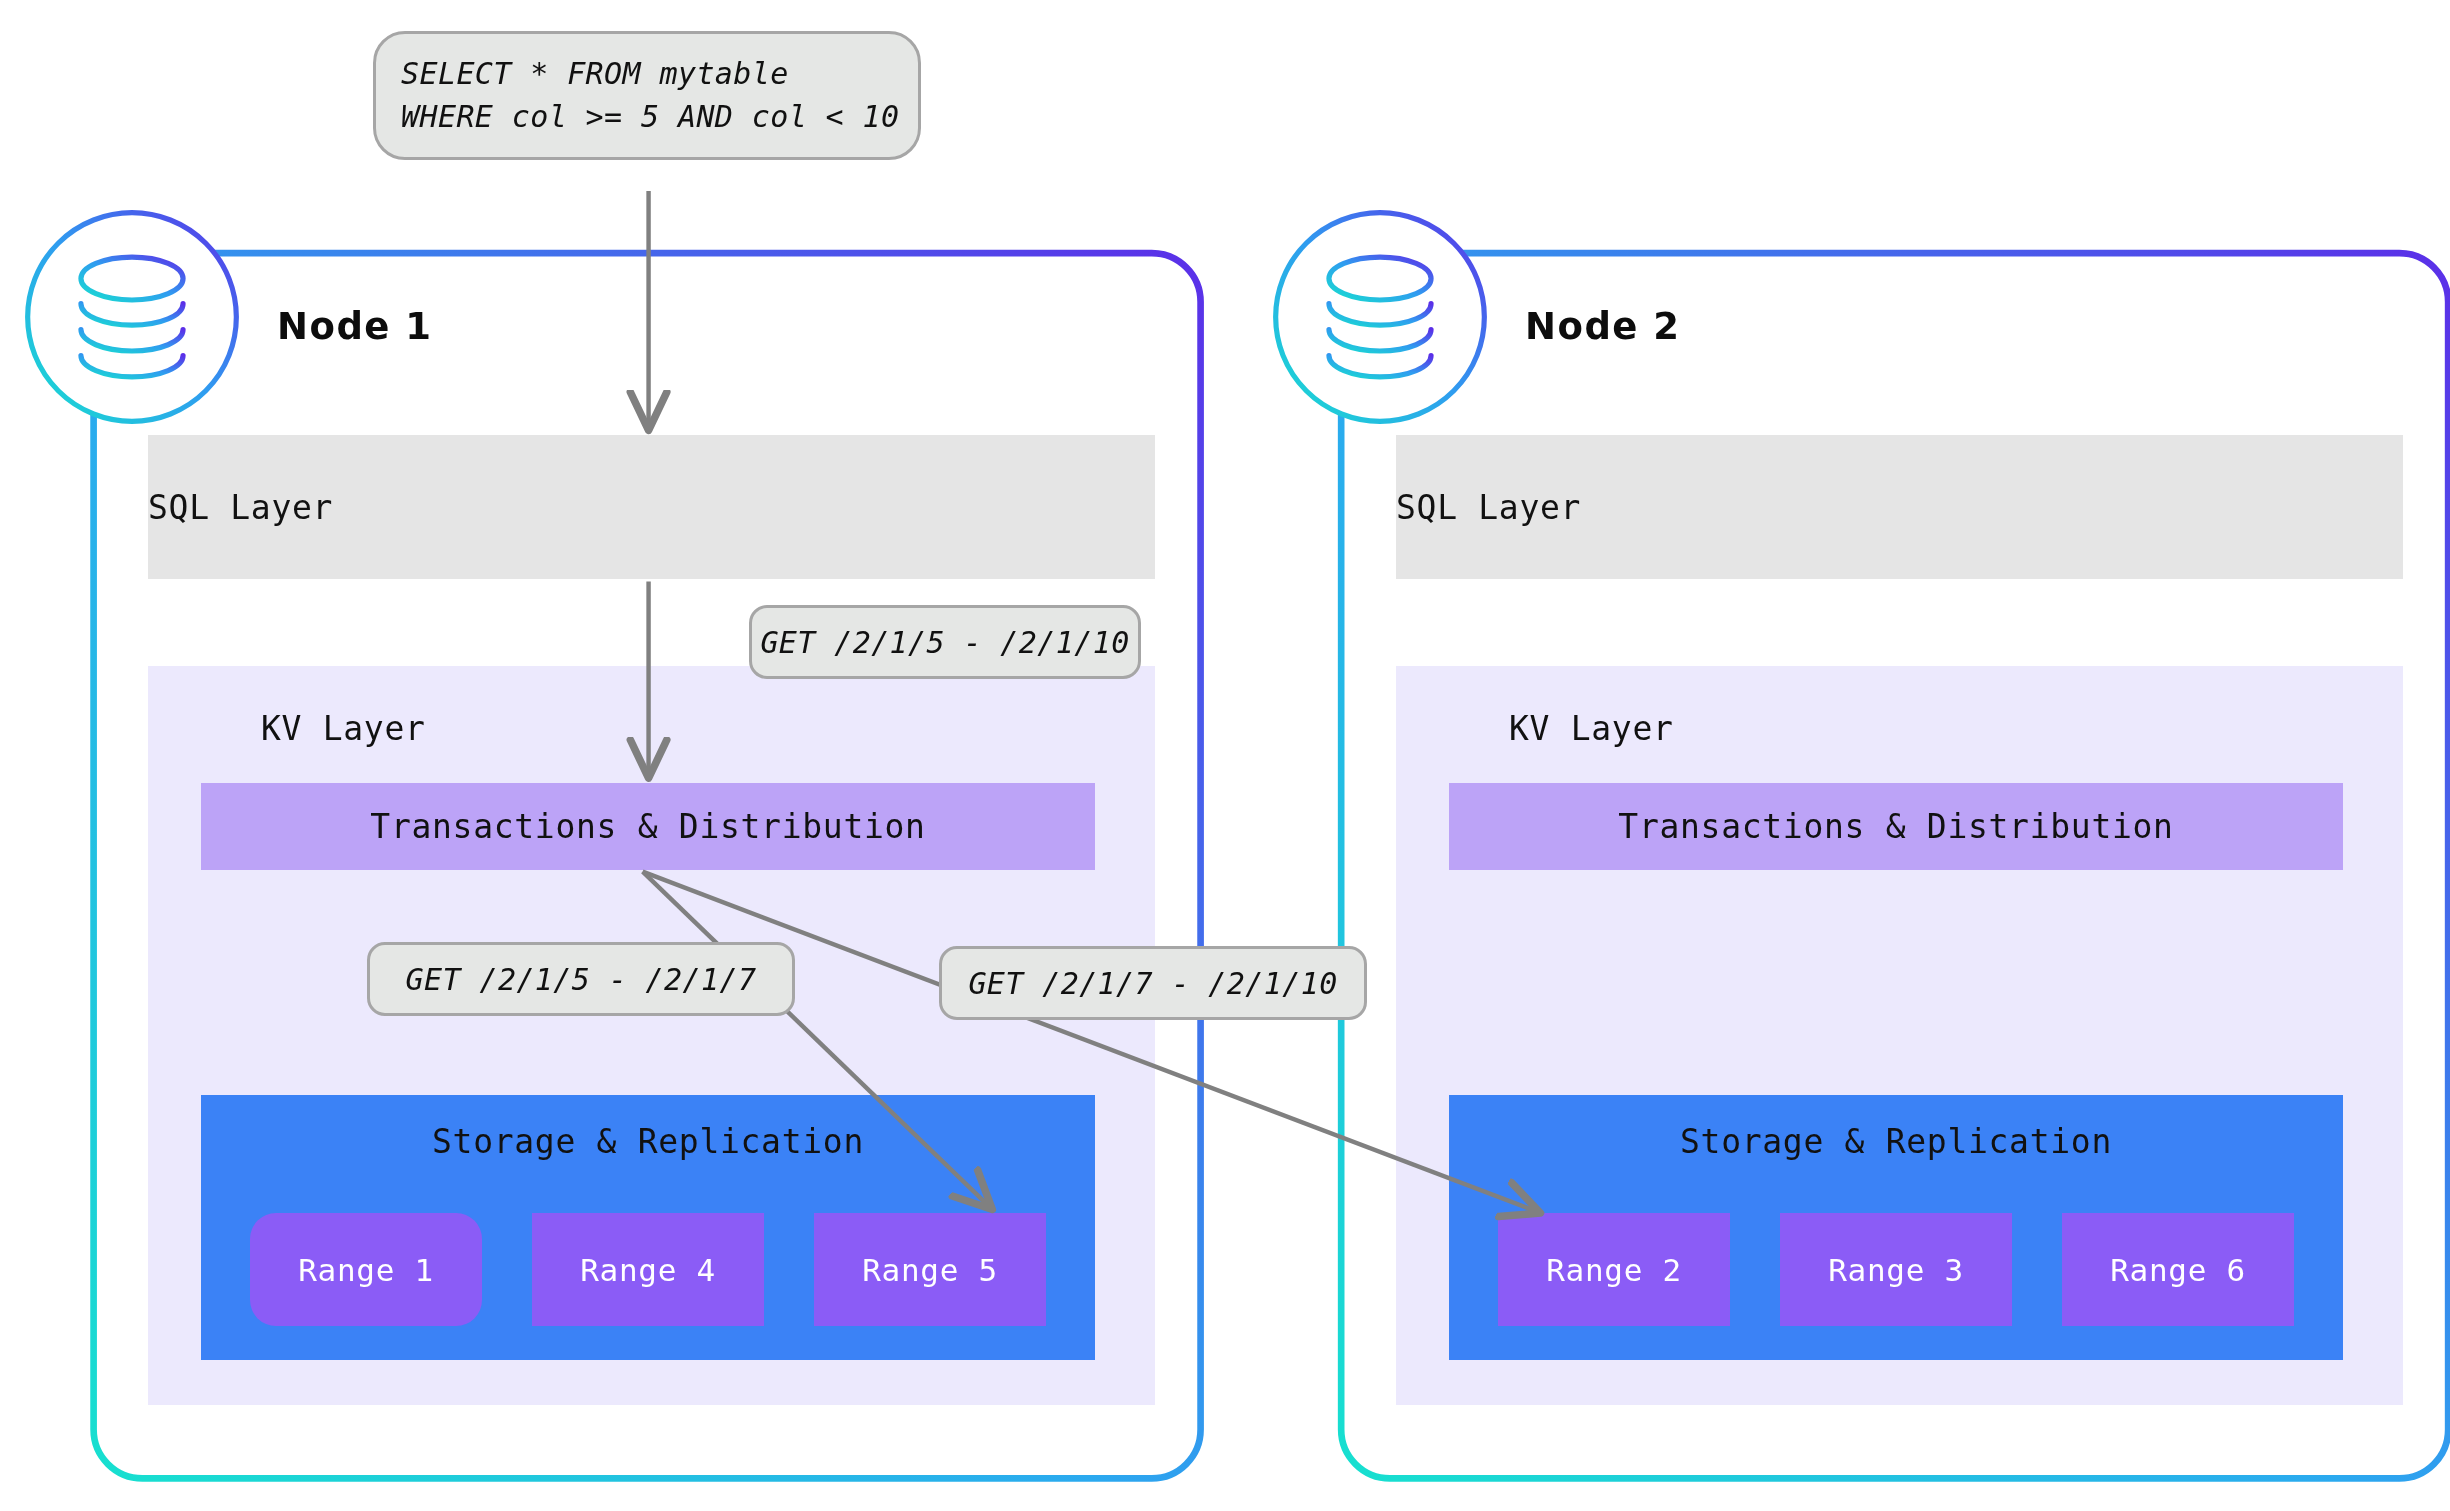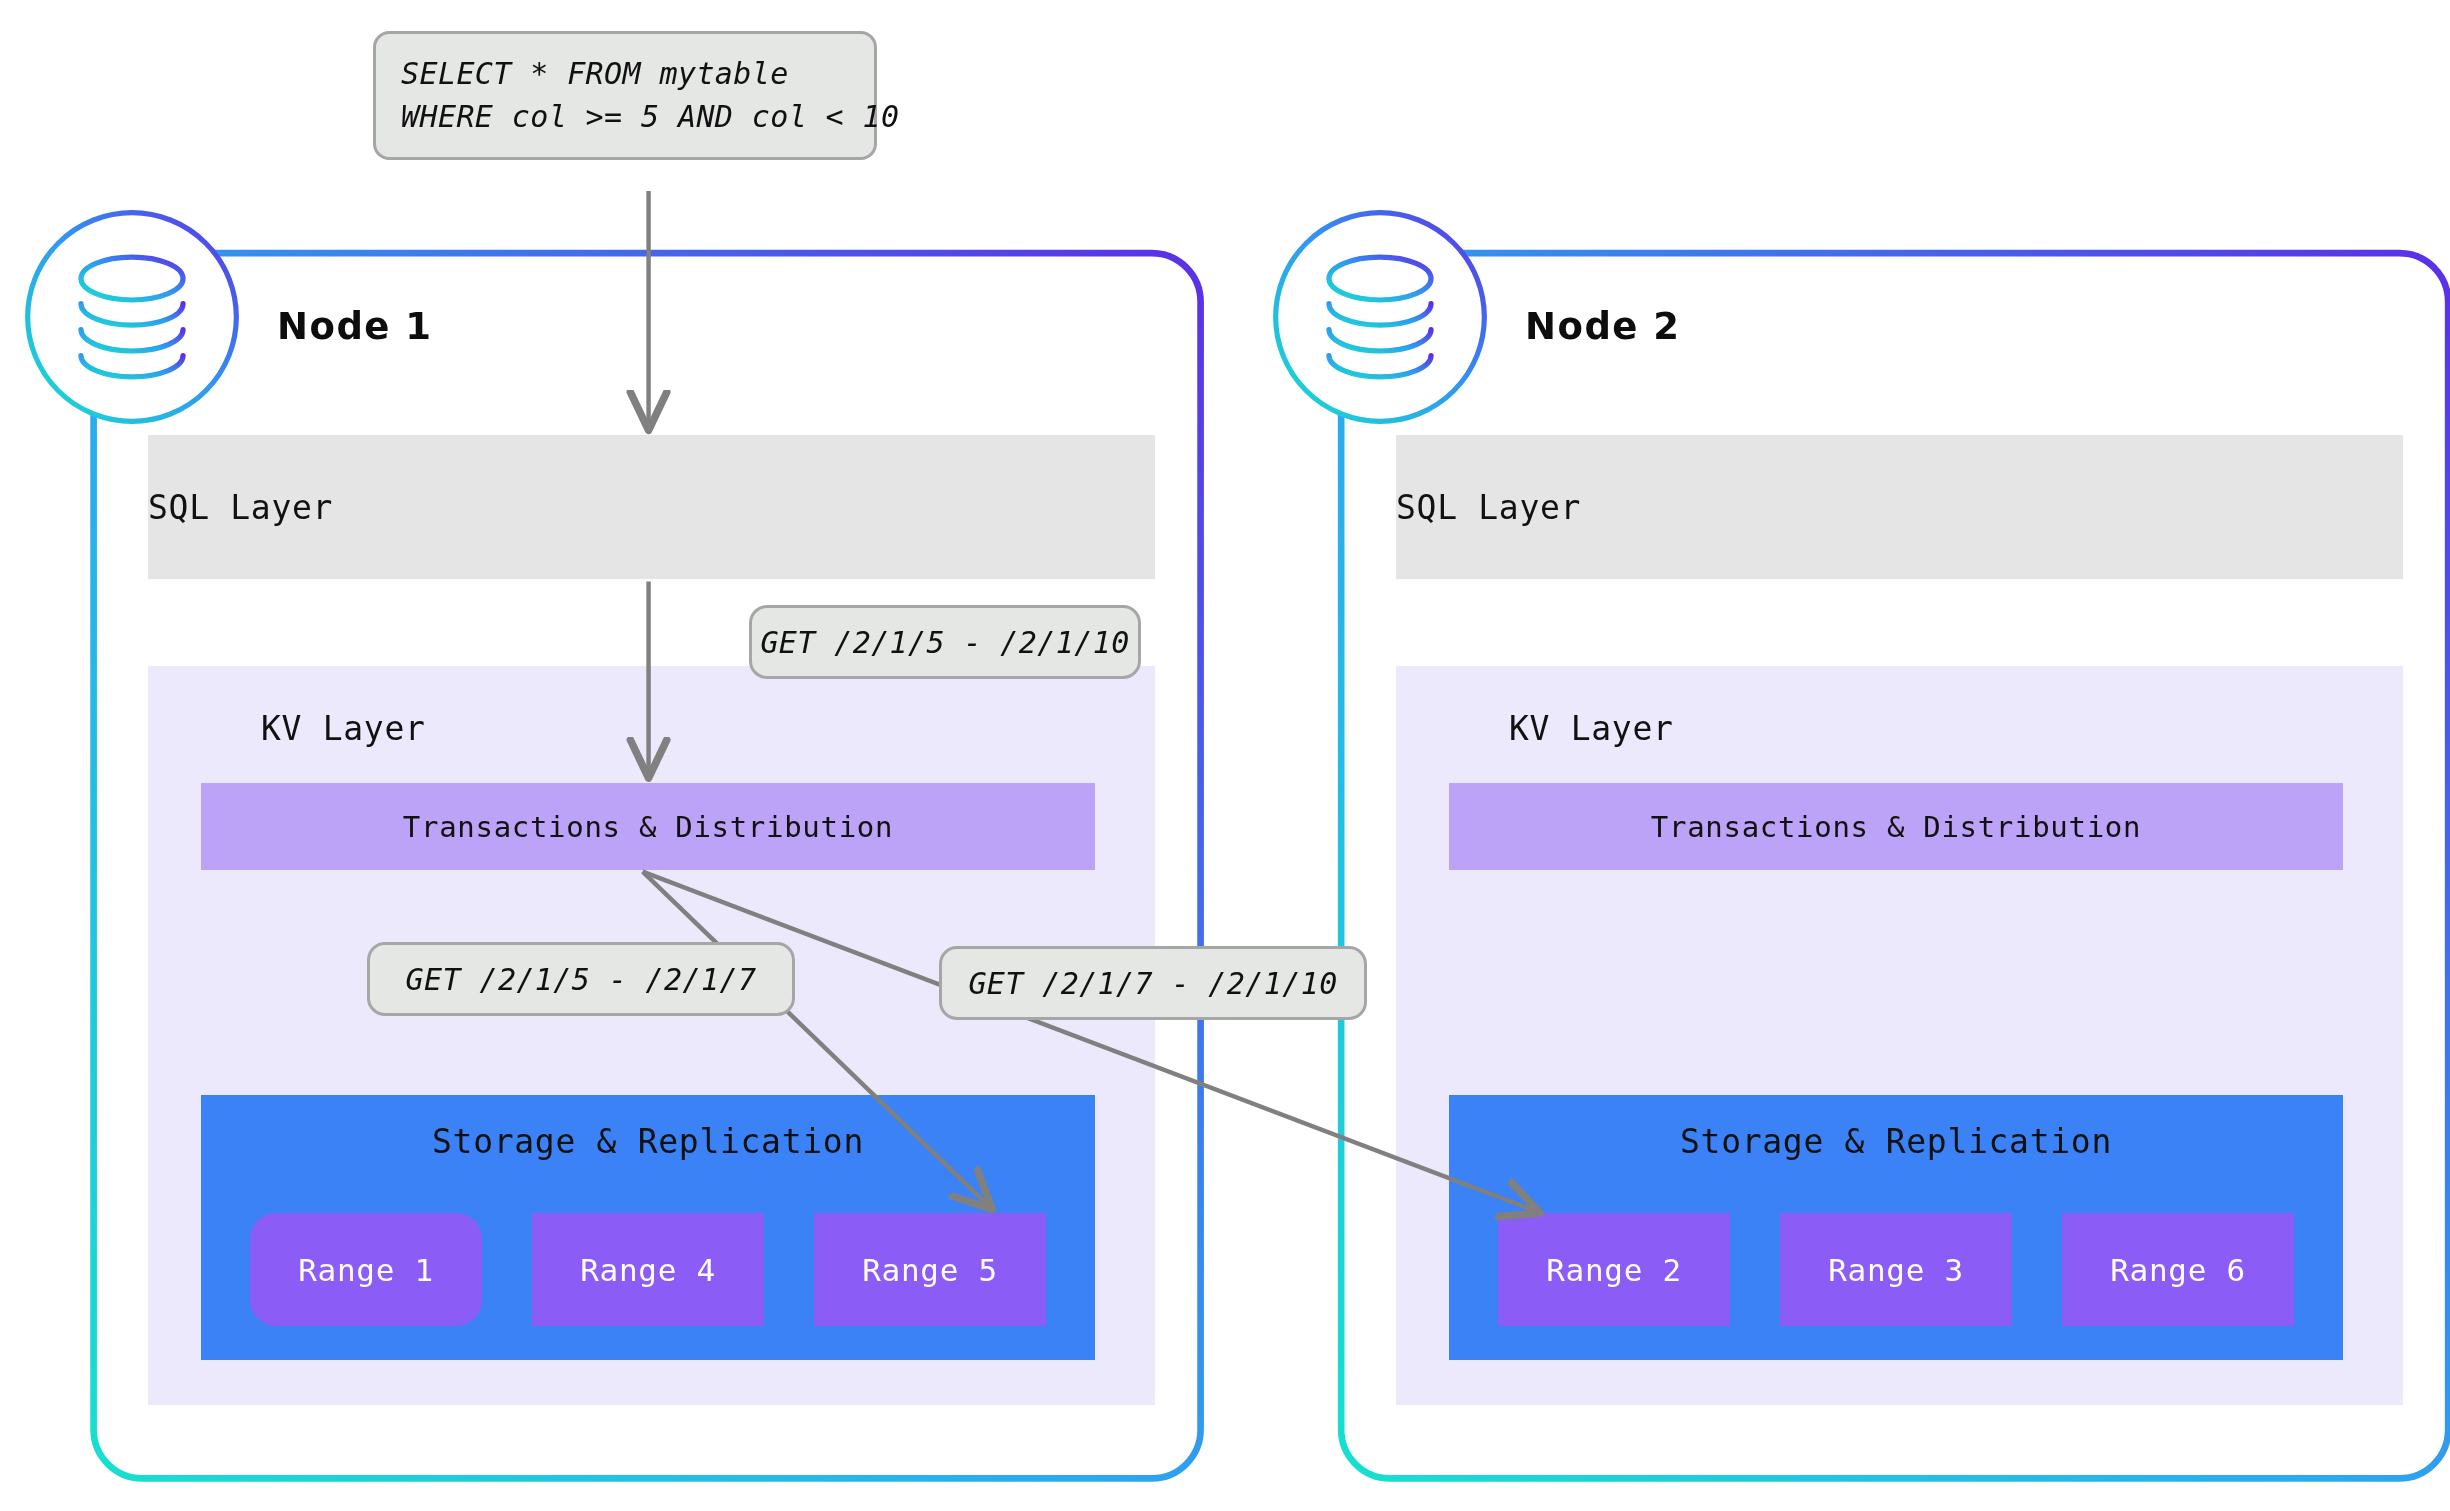"SELECT * FROM mytable" div.sql-bubble { border-radius: none -> 32px; width: 504px -> 548px }
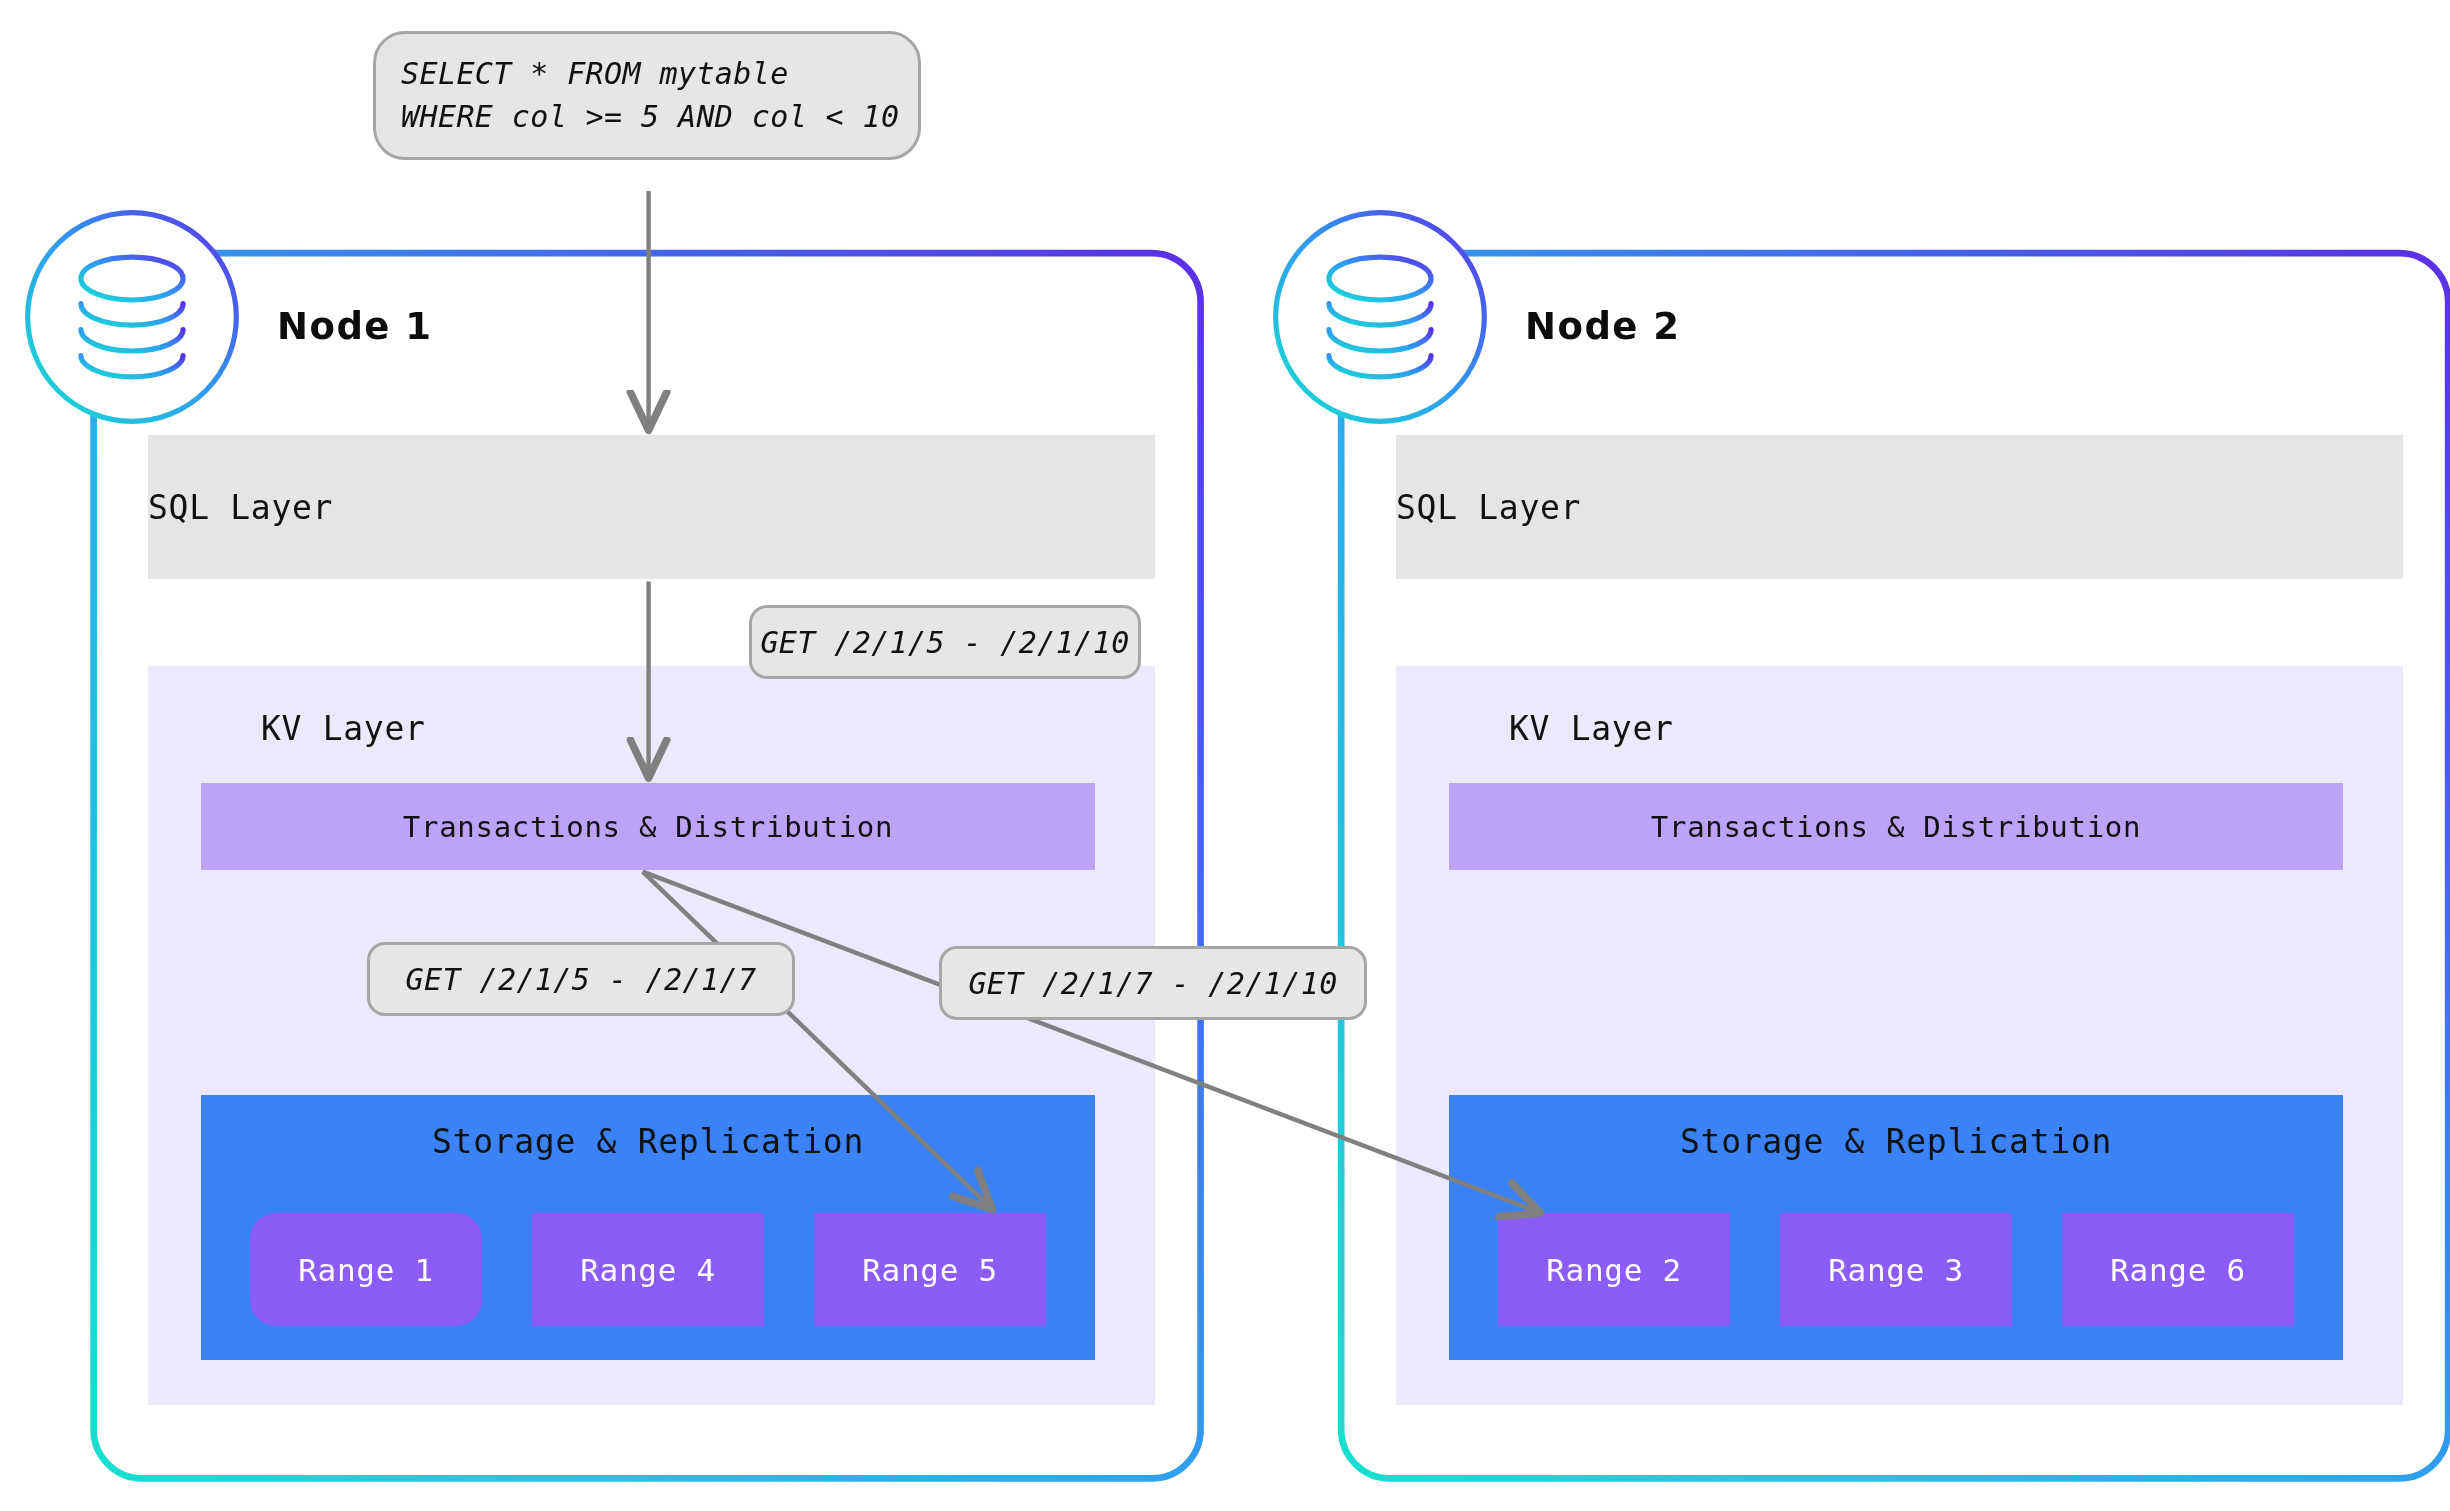"Transactions & Distribution" .txn-bar { font-size: 29px -> 33px }
